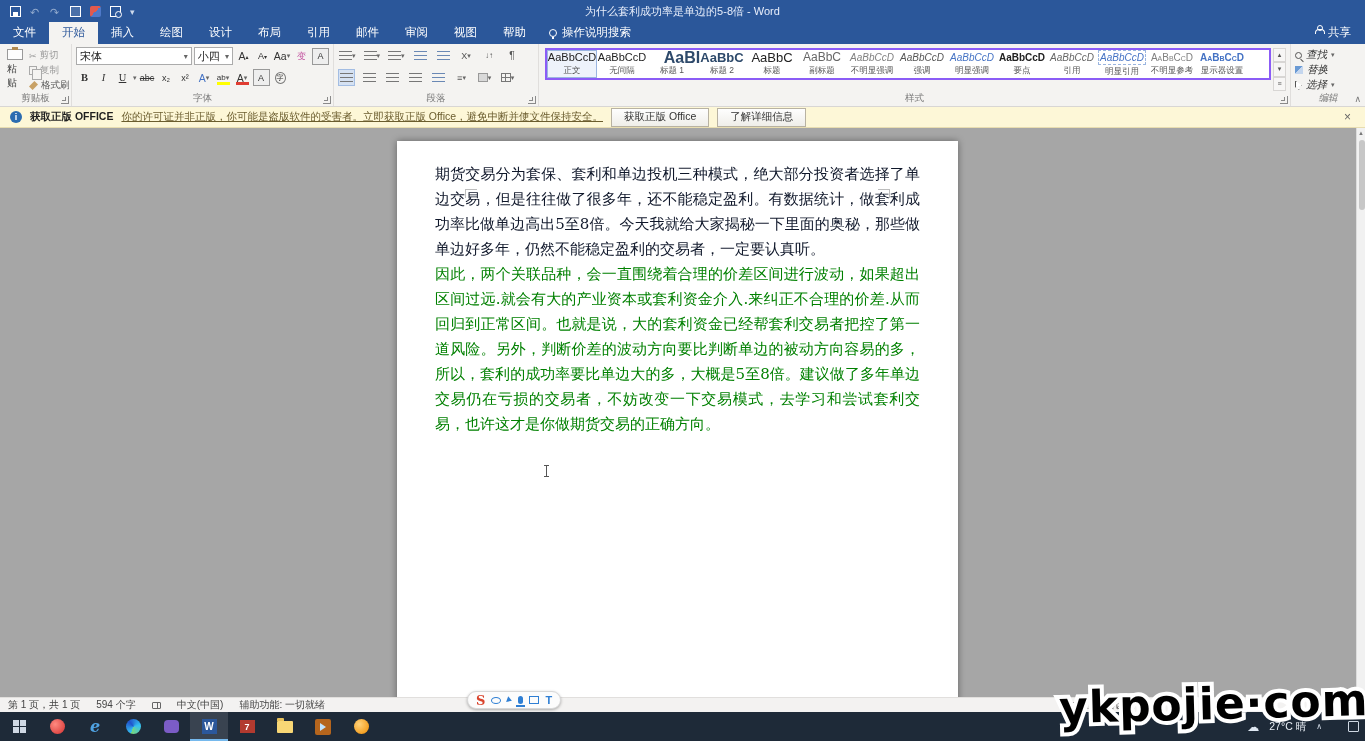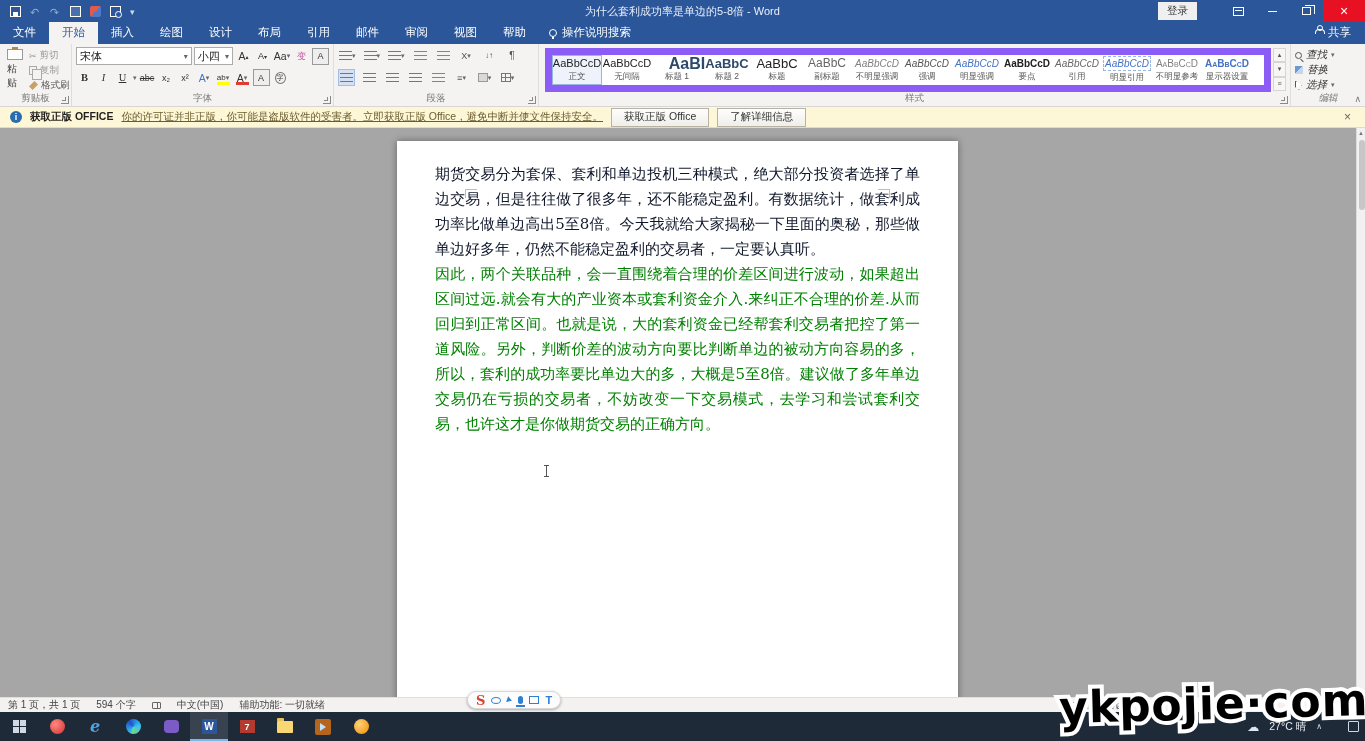"登录" div.tb-right { html: <div> <span>登录</span> <span> <span></span> </span> <span> <span></span> </span> <span> <span></span> </span> <span> <span></span> </span> </div> -> none }
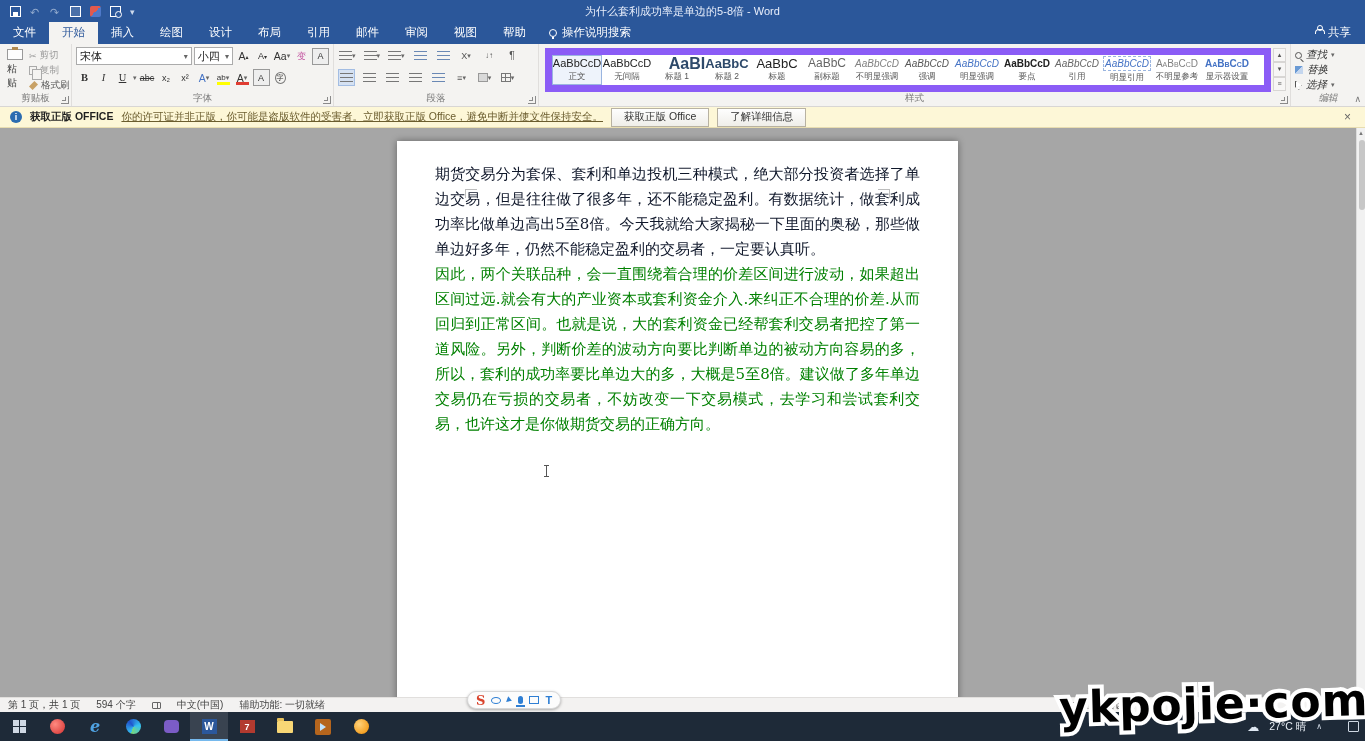"AaBbCcD" .gallery { border: 7px solid #8b5cf6 -> 2px solid #8b5cf6; height: 44px -> 32px }
